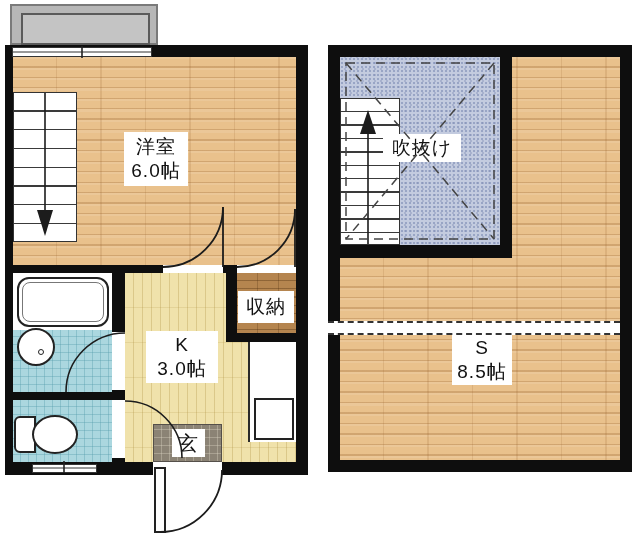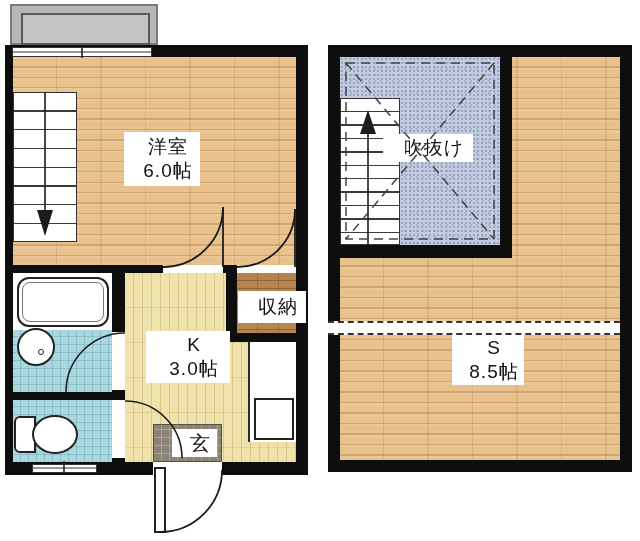"洋室" .label { padding-left: 12px -> none }
